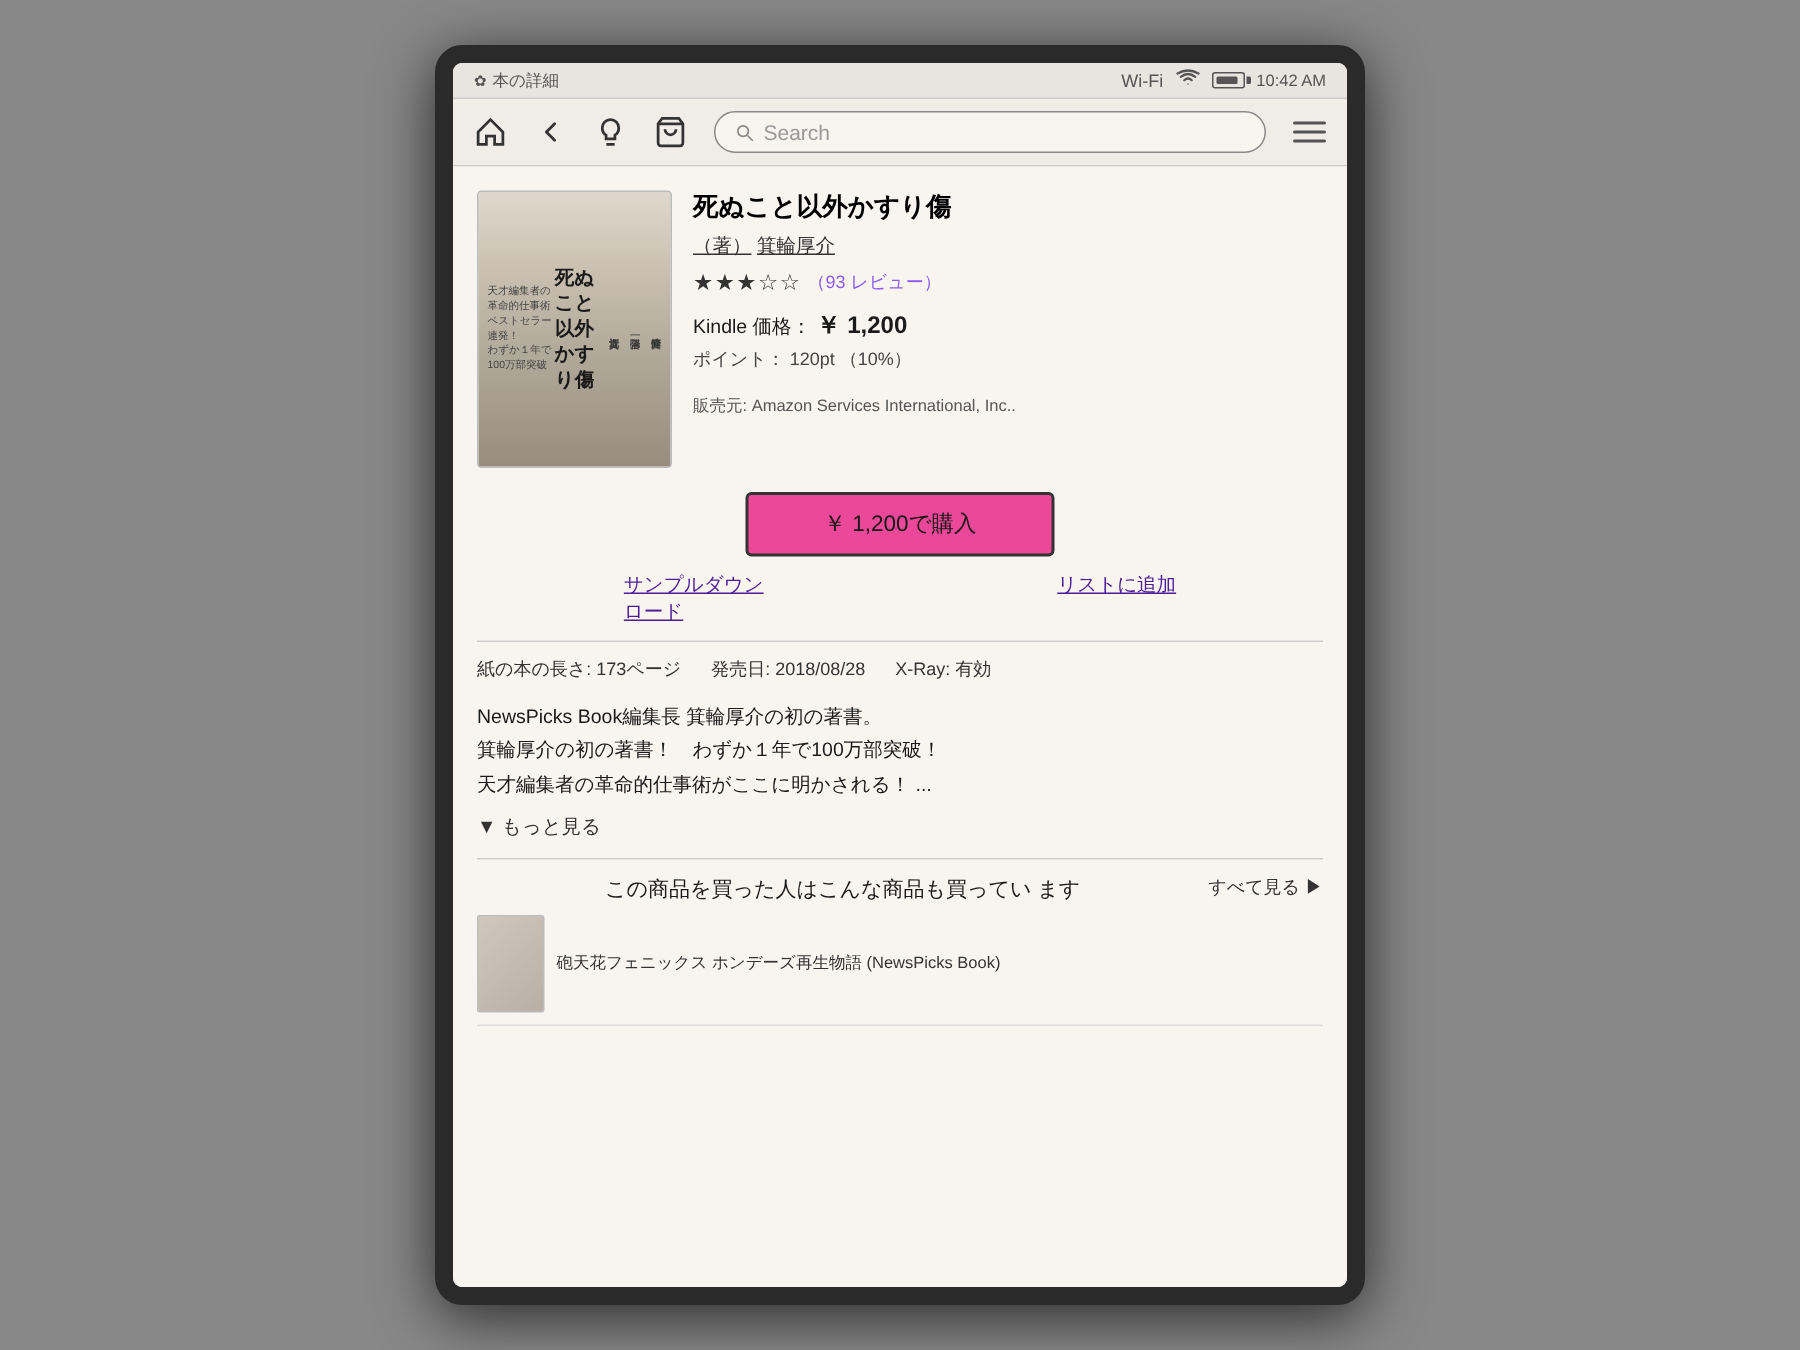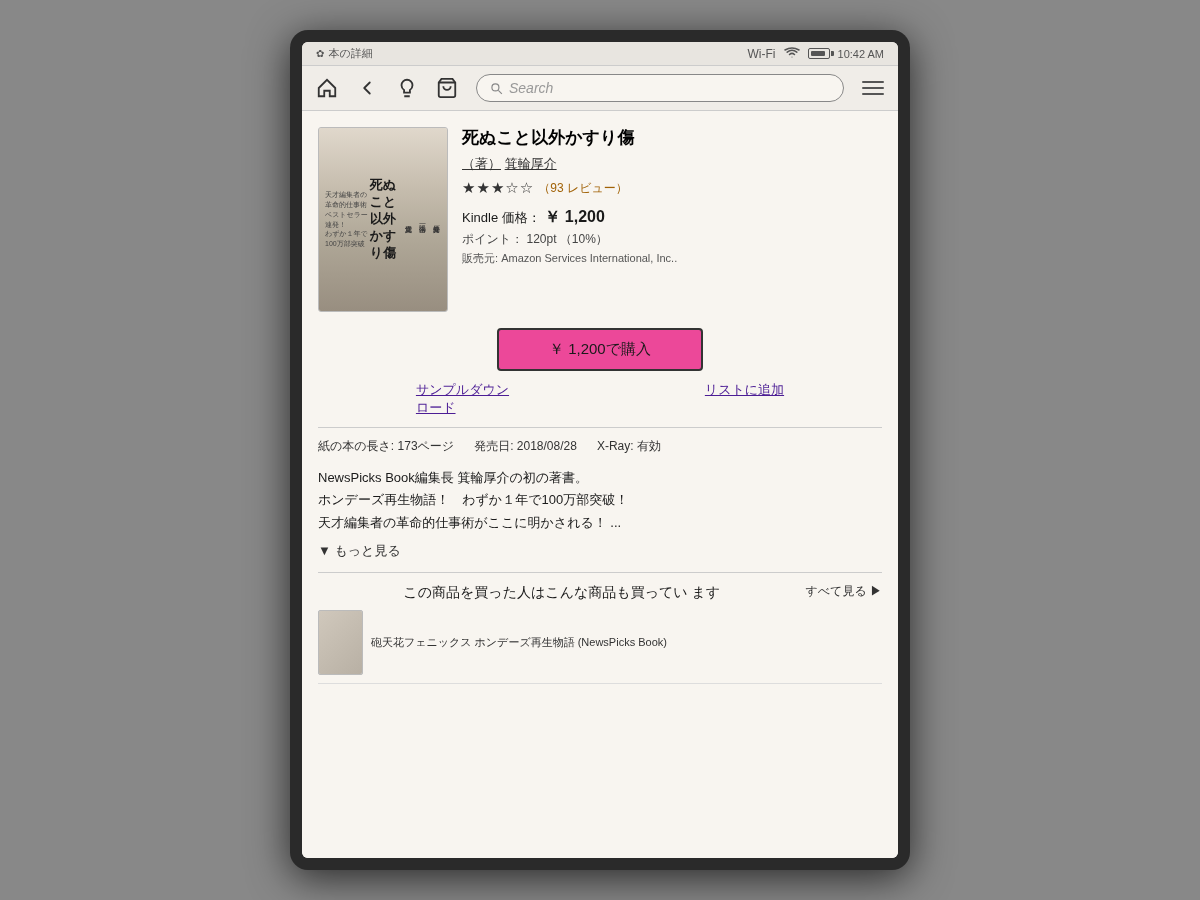"Search" .search-box { font-style: italic -> none }
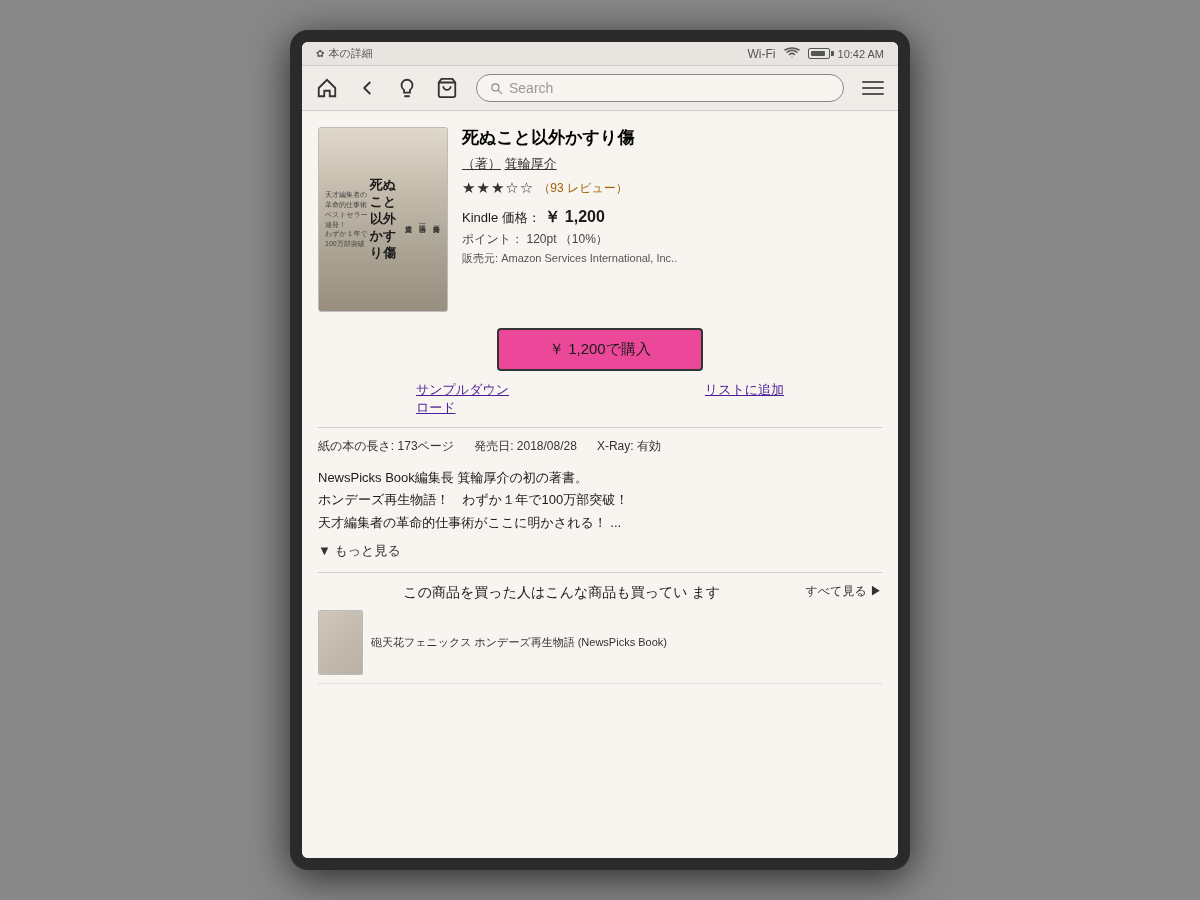"（93 レビュー）" .review-count { color: #a16207 -> #8b5cf6 }
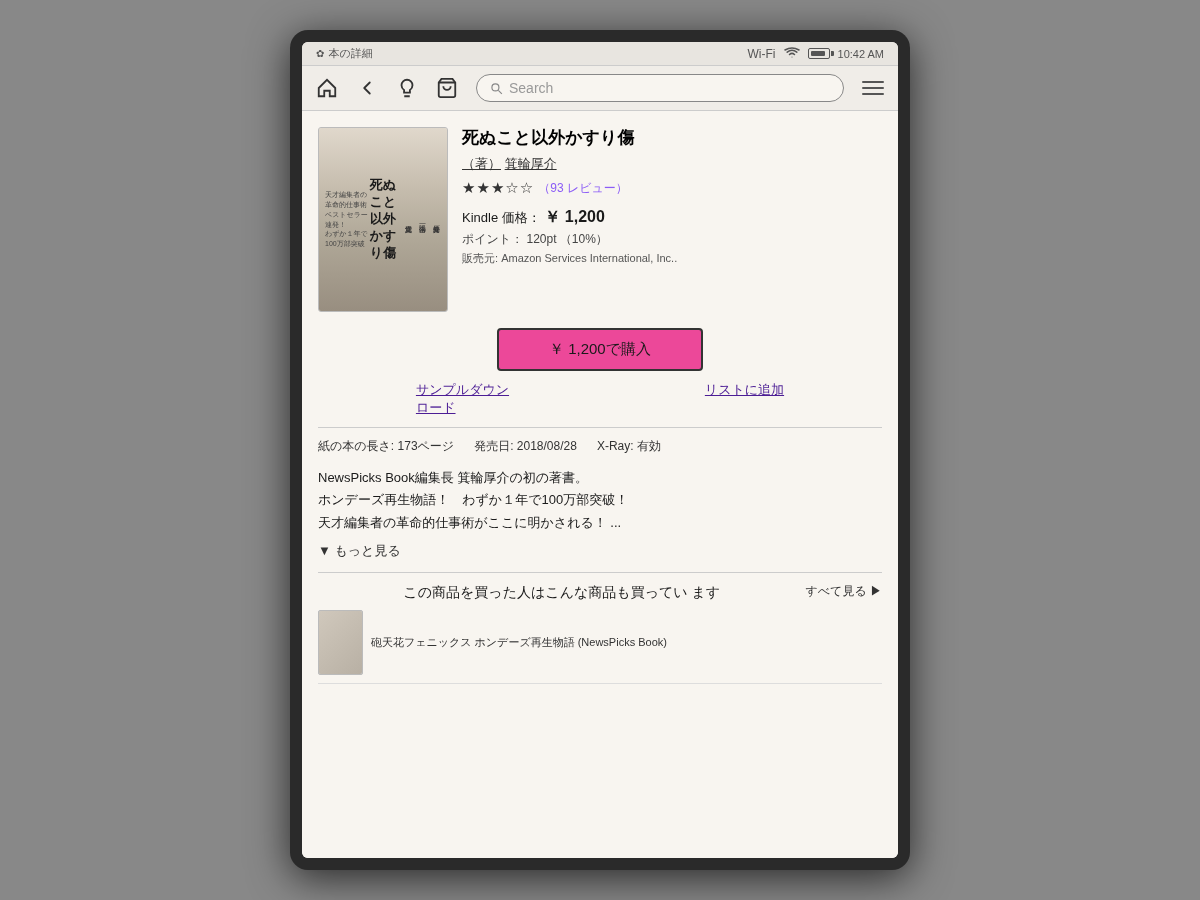"ポイント： 120pt （10%）" .points-row { margin-bottom: 3px -> 15px }
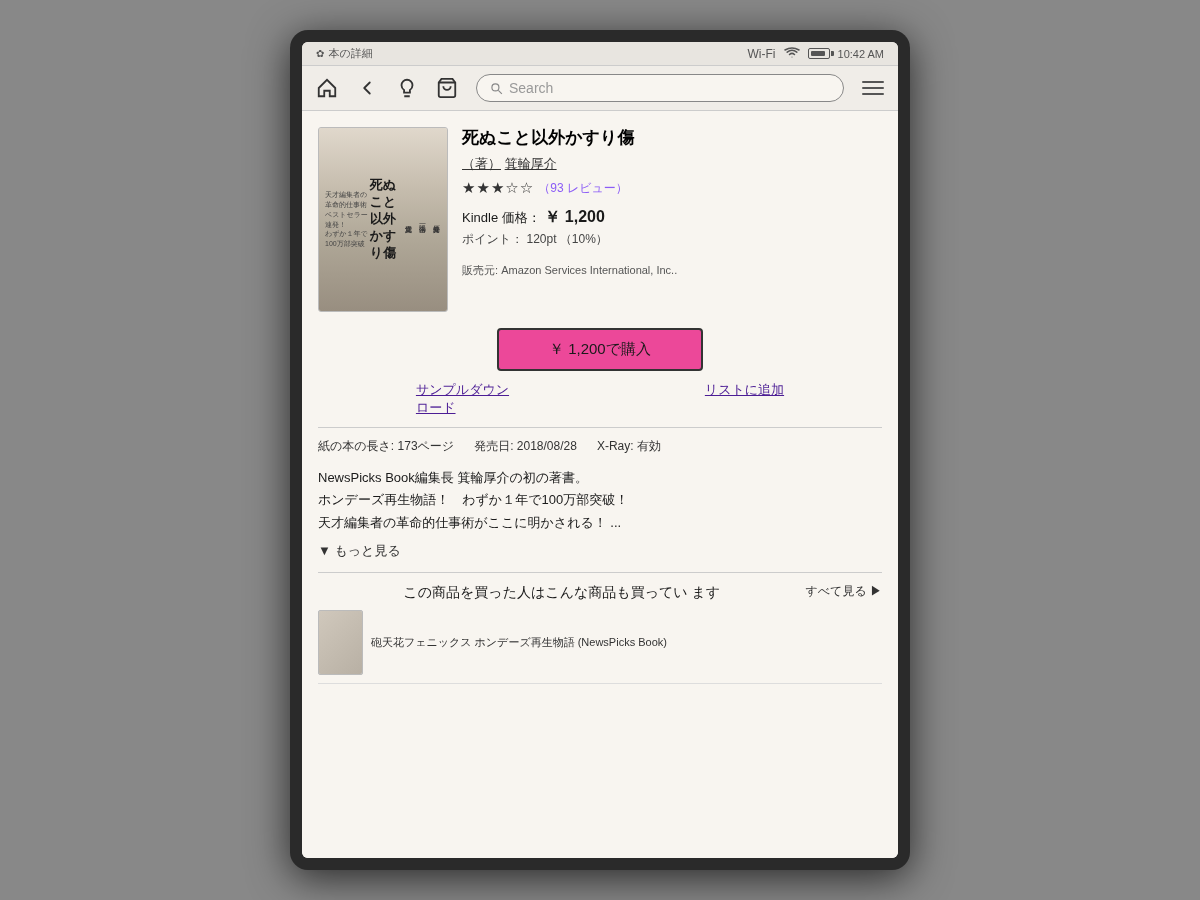"ホンデーズ再生物語！ わずか１年で100万部突破！" div { text: ホンデーズ再生物語 -> 箕輪厚介の初の著書 }
